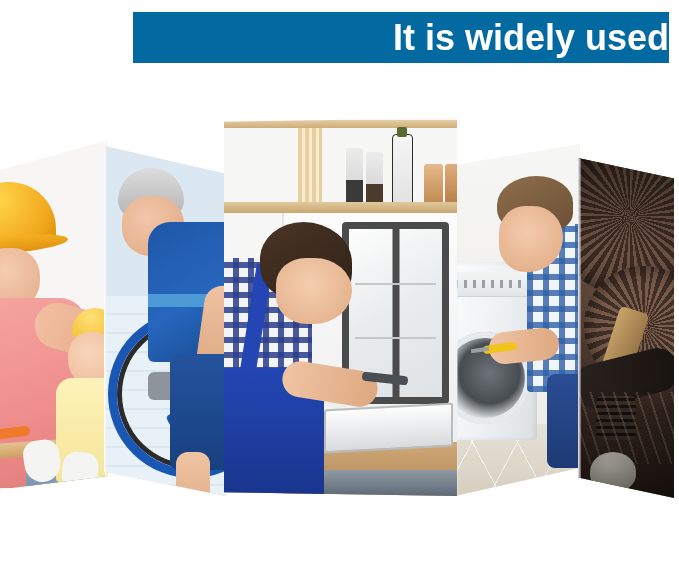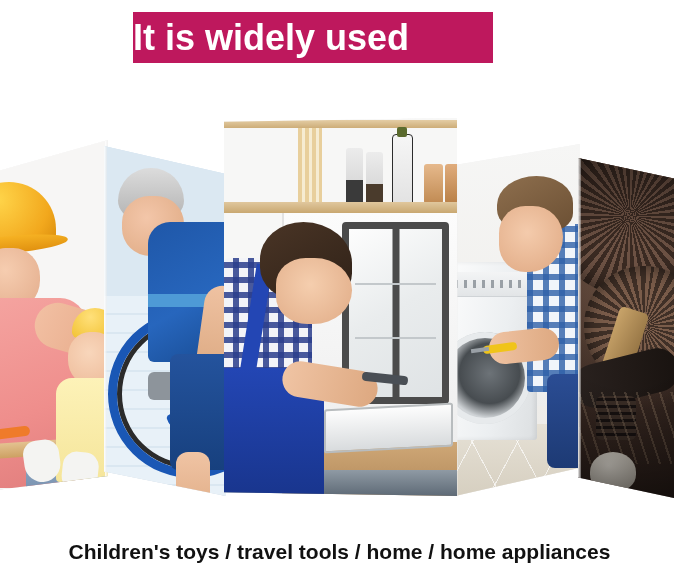"It is widely used" .header-banner { background: #be185d -> #0369a1; justify-content: flex-start -> flex-end; width: 360px -> 536px }
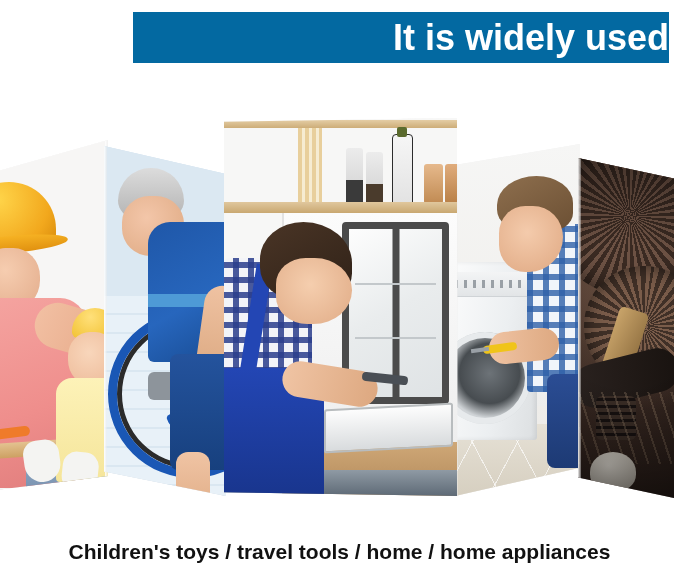"Children's toys / travel tools" div.footer-caption { html: <div>Children's toys / travel tools / home / home appliances</div> -> none }
